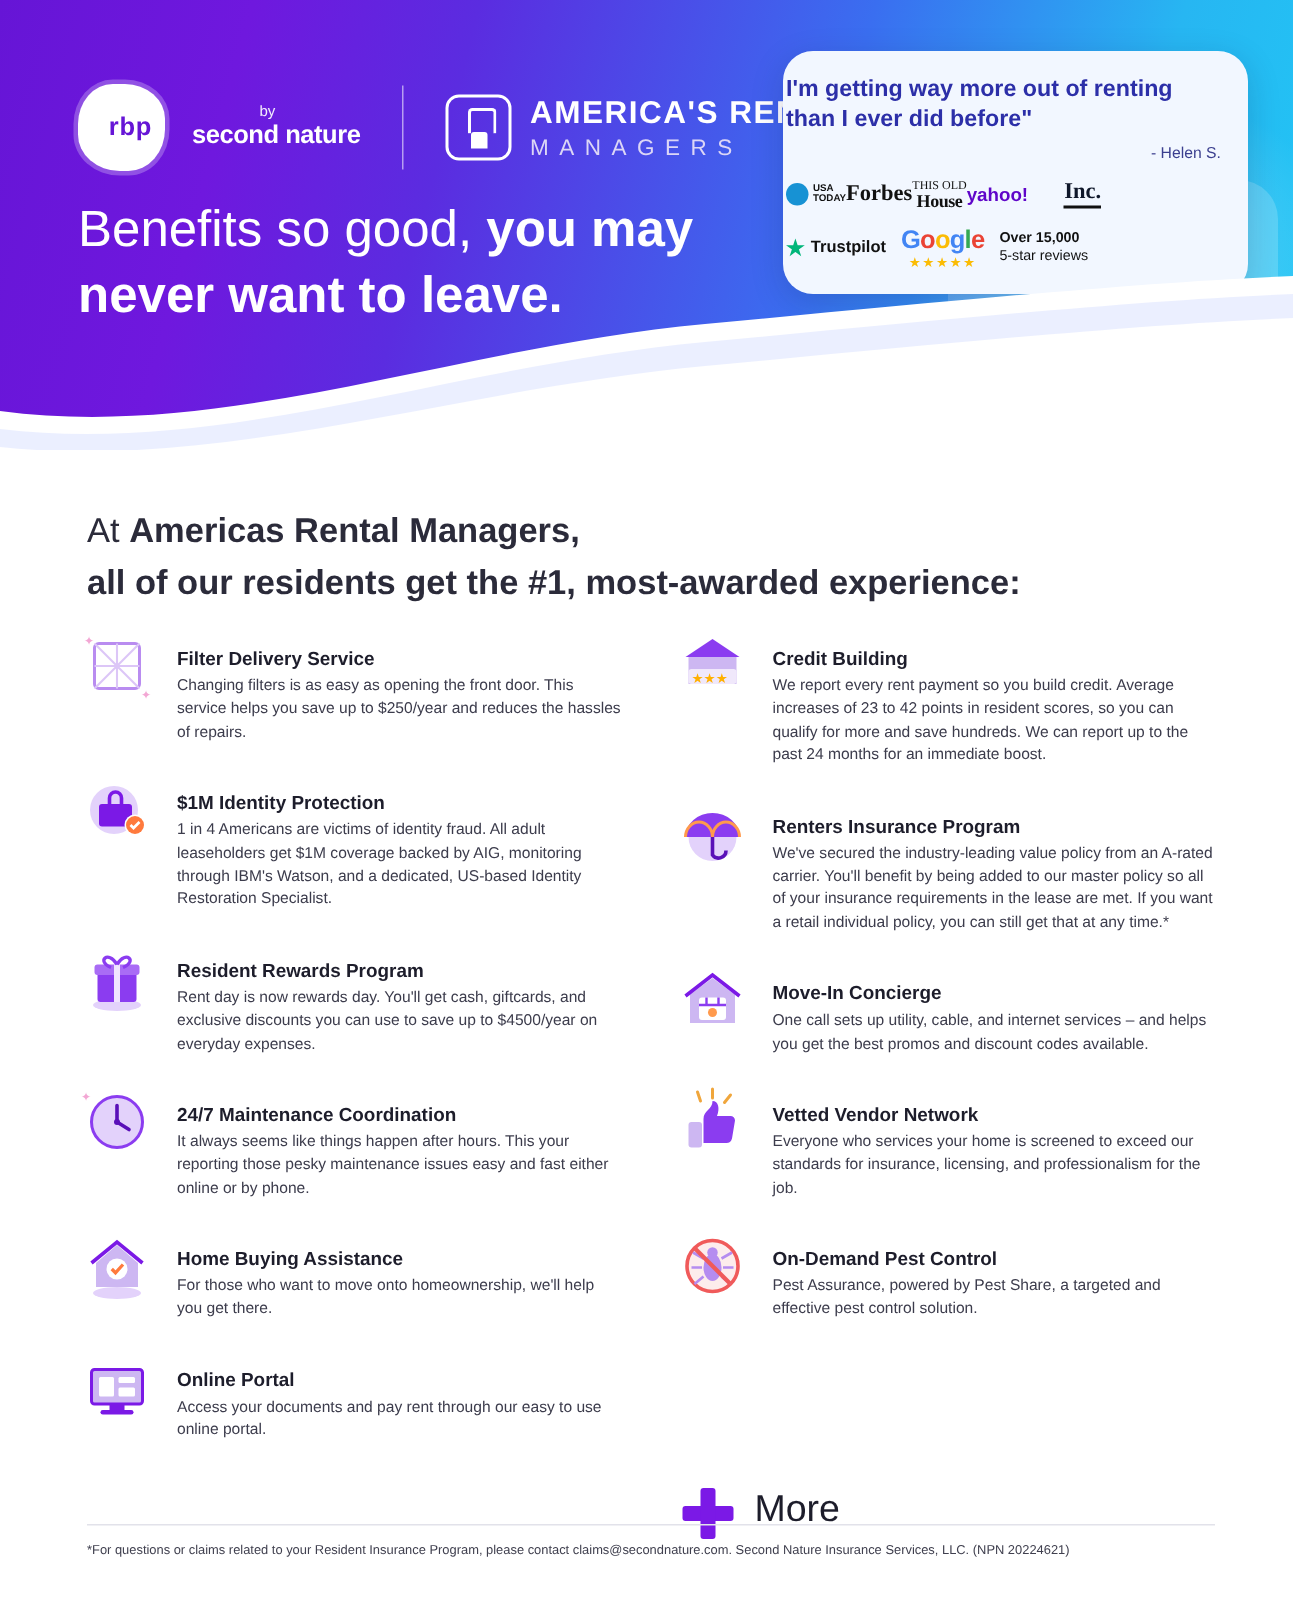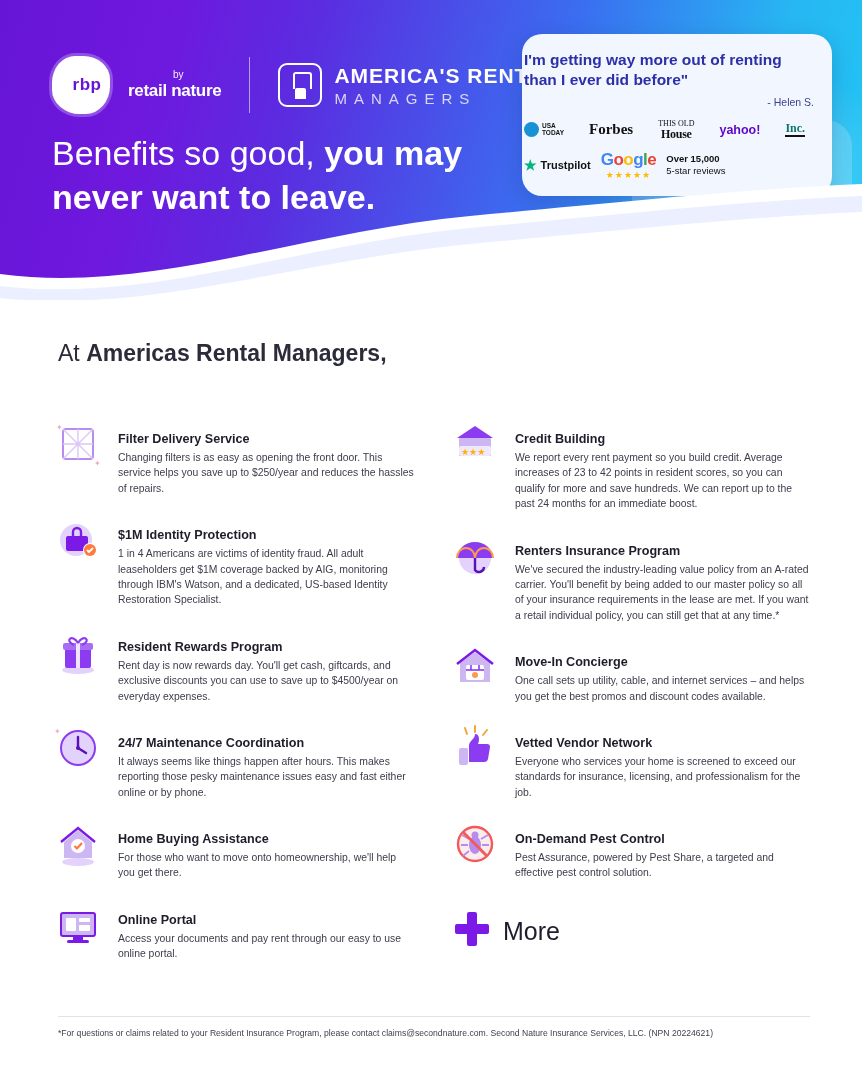"retail nature" span.nm { text: retail -> second }
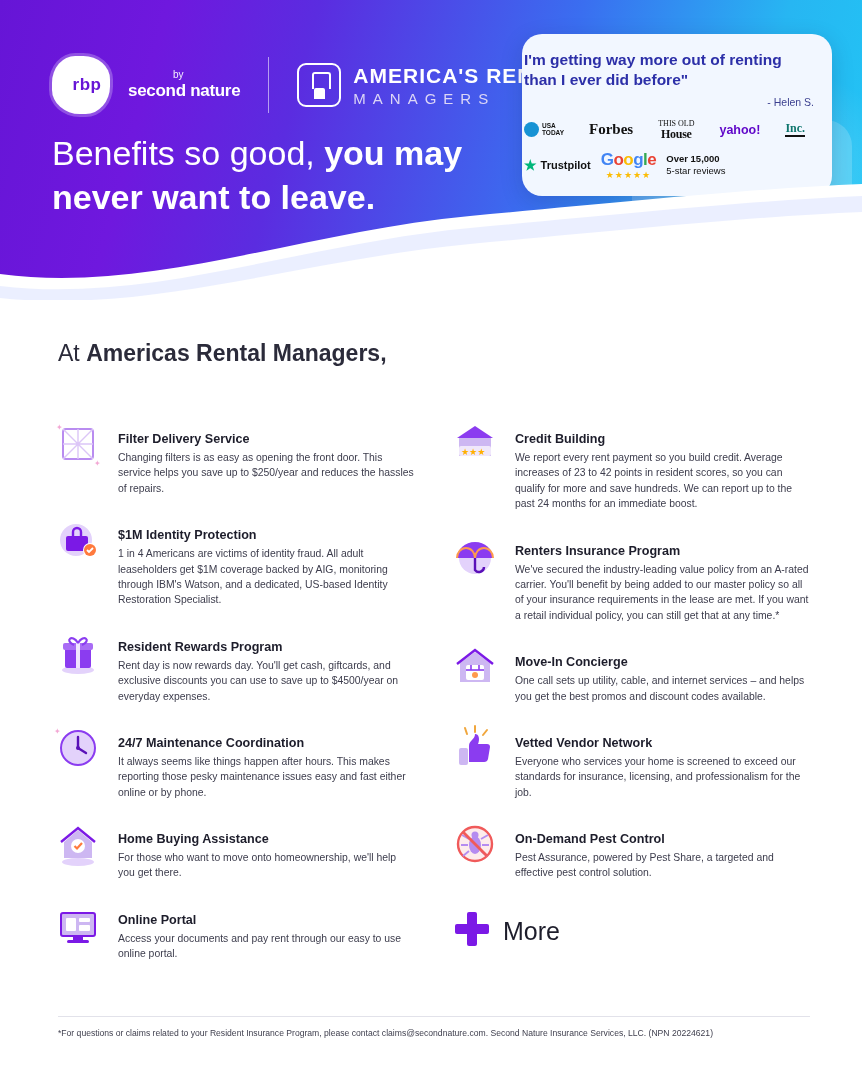"Forbes" .press-row { gap: 25px -> 0 }
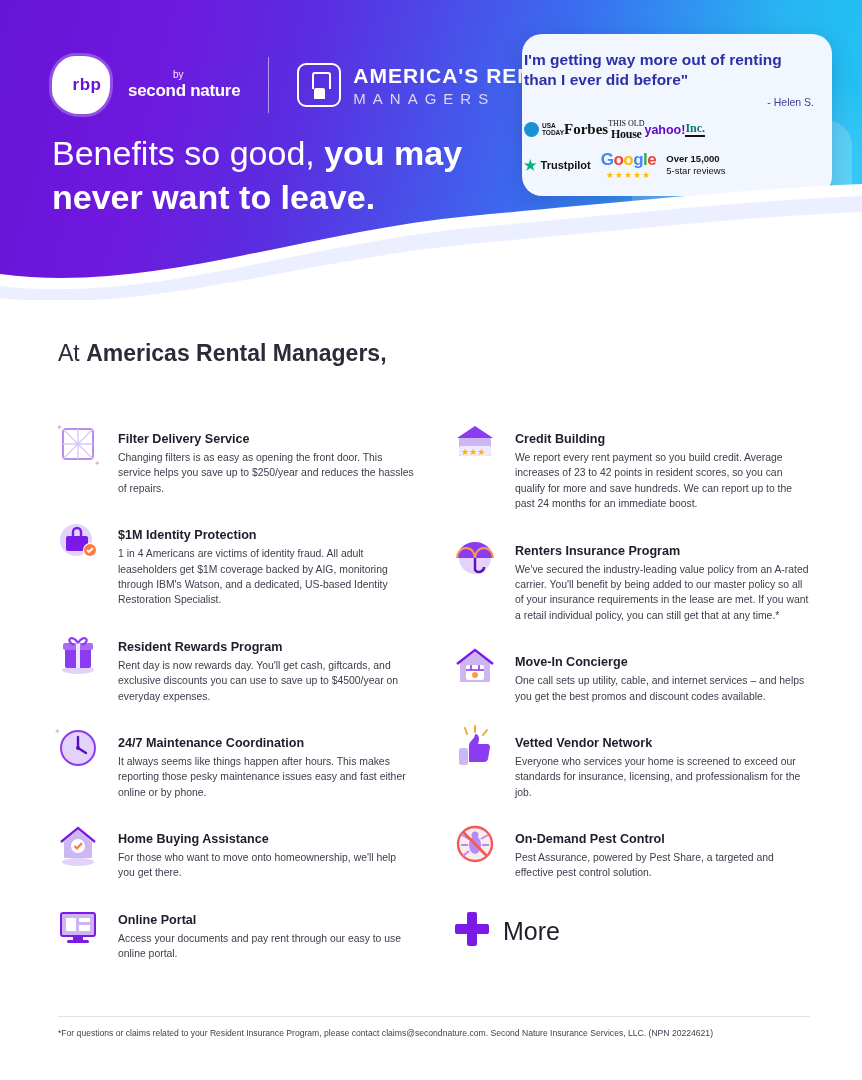"Inc." .inc { color: #0f766e -> #0f172a; font-size: 12px -> 15px; margin-left: none -> 24px }
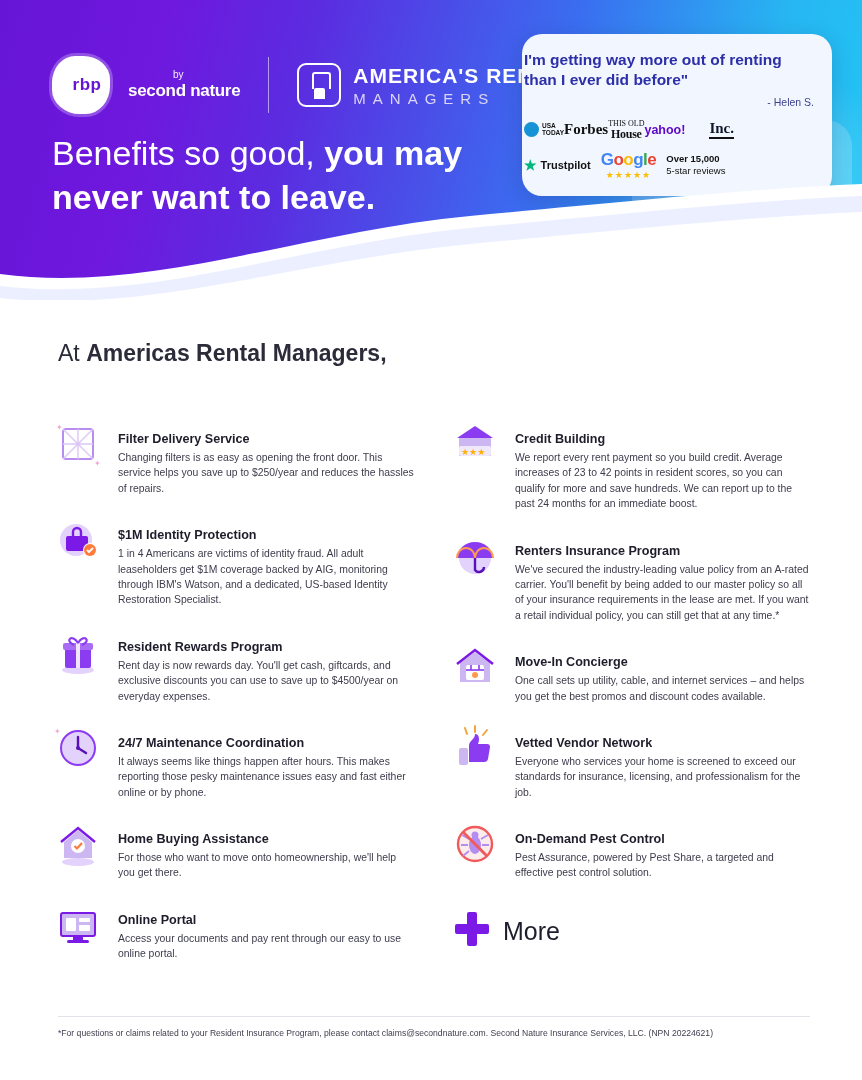"all of our residents get" b { html: none -> <b>all of our residents get the #1, most-awarded experience:</b> }
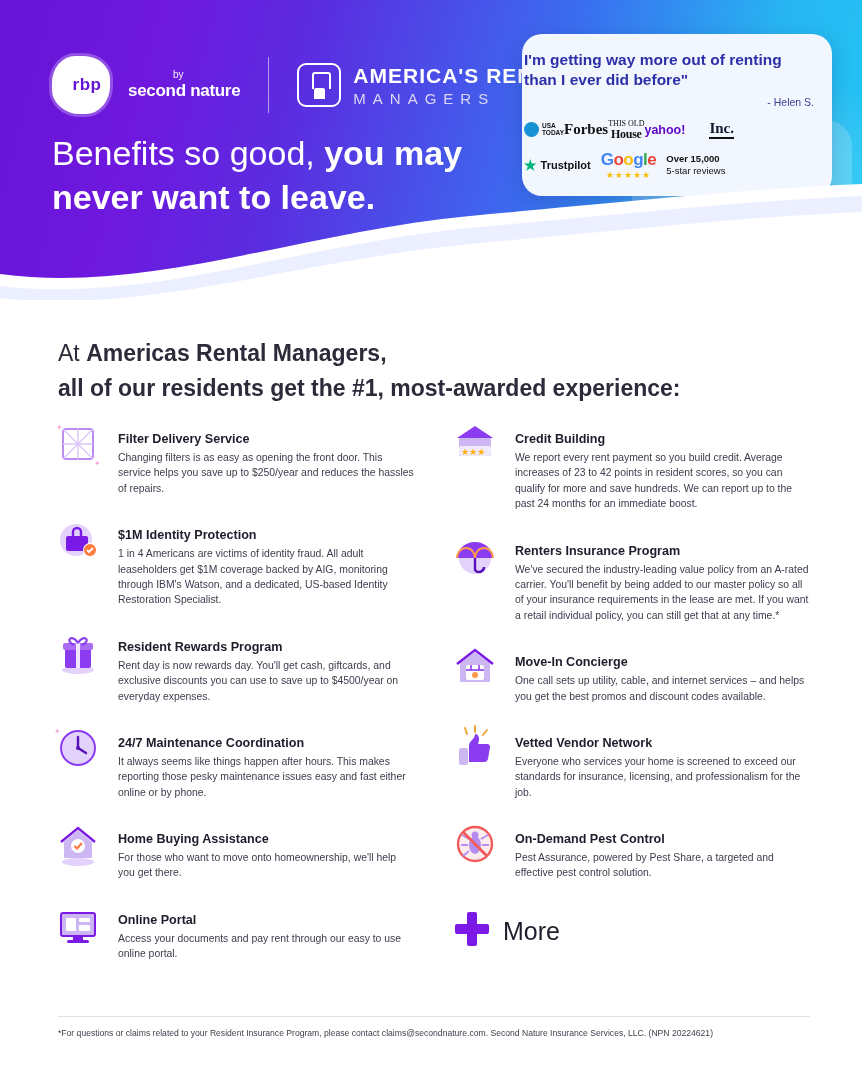"It always seems like things" div.feat-desc { text: makes -> your }
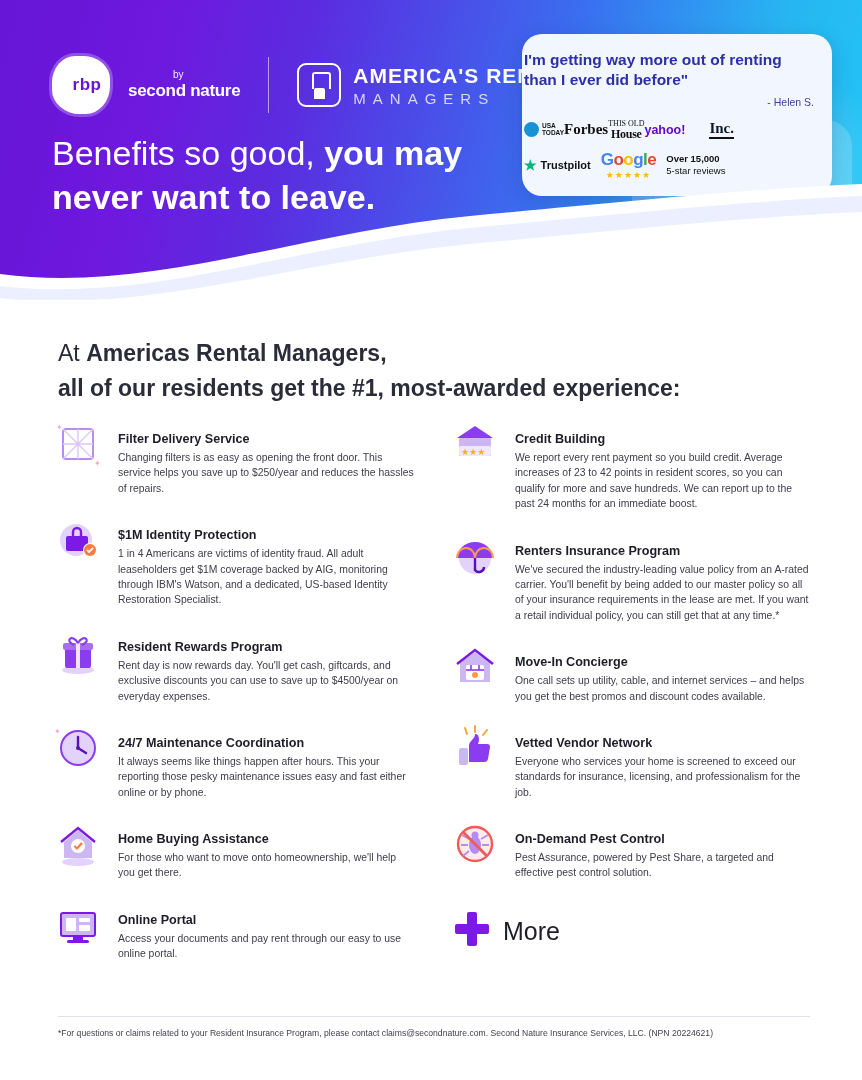"More" .more-row { align-items: flex-end -> flex-start; top: 912px -> 992px }
